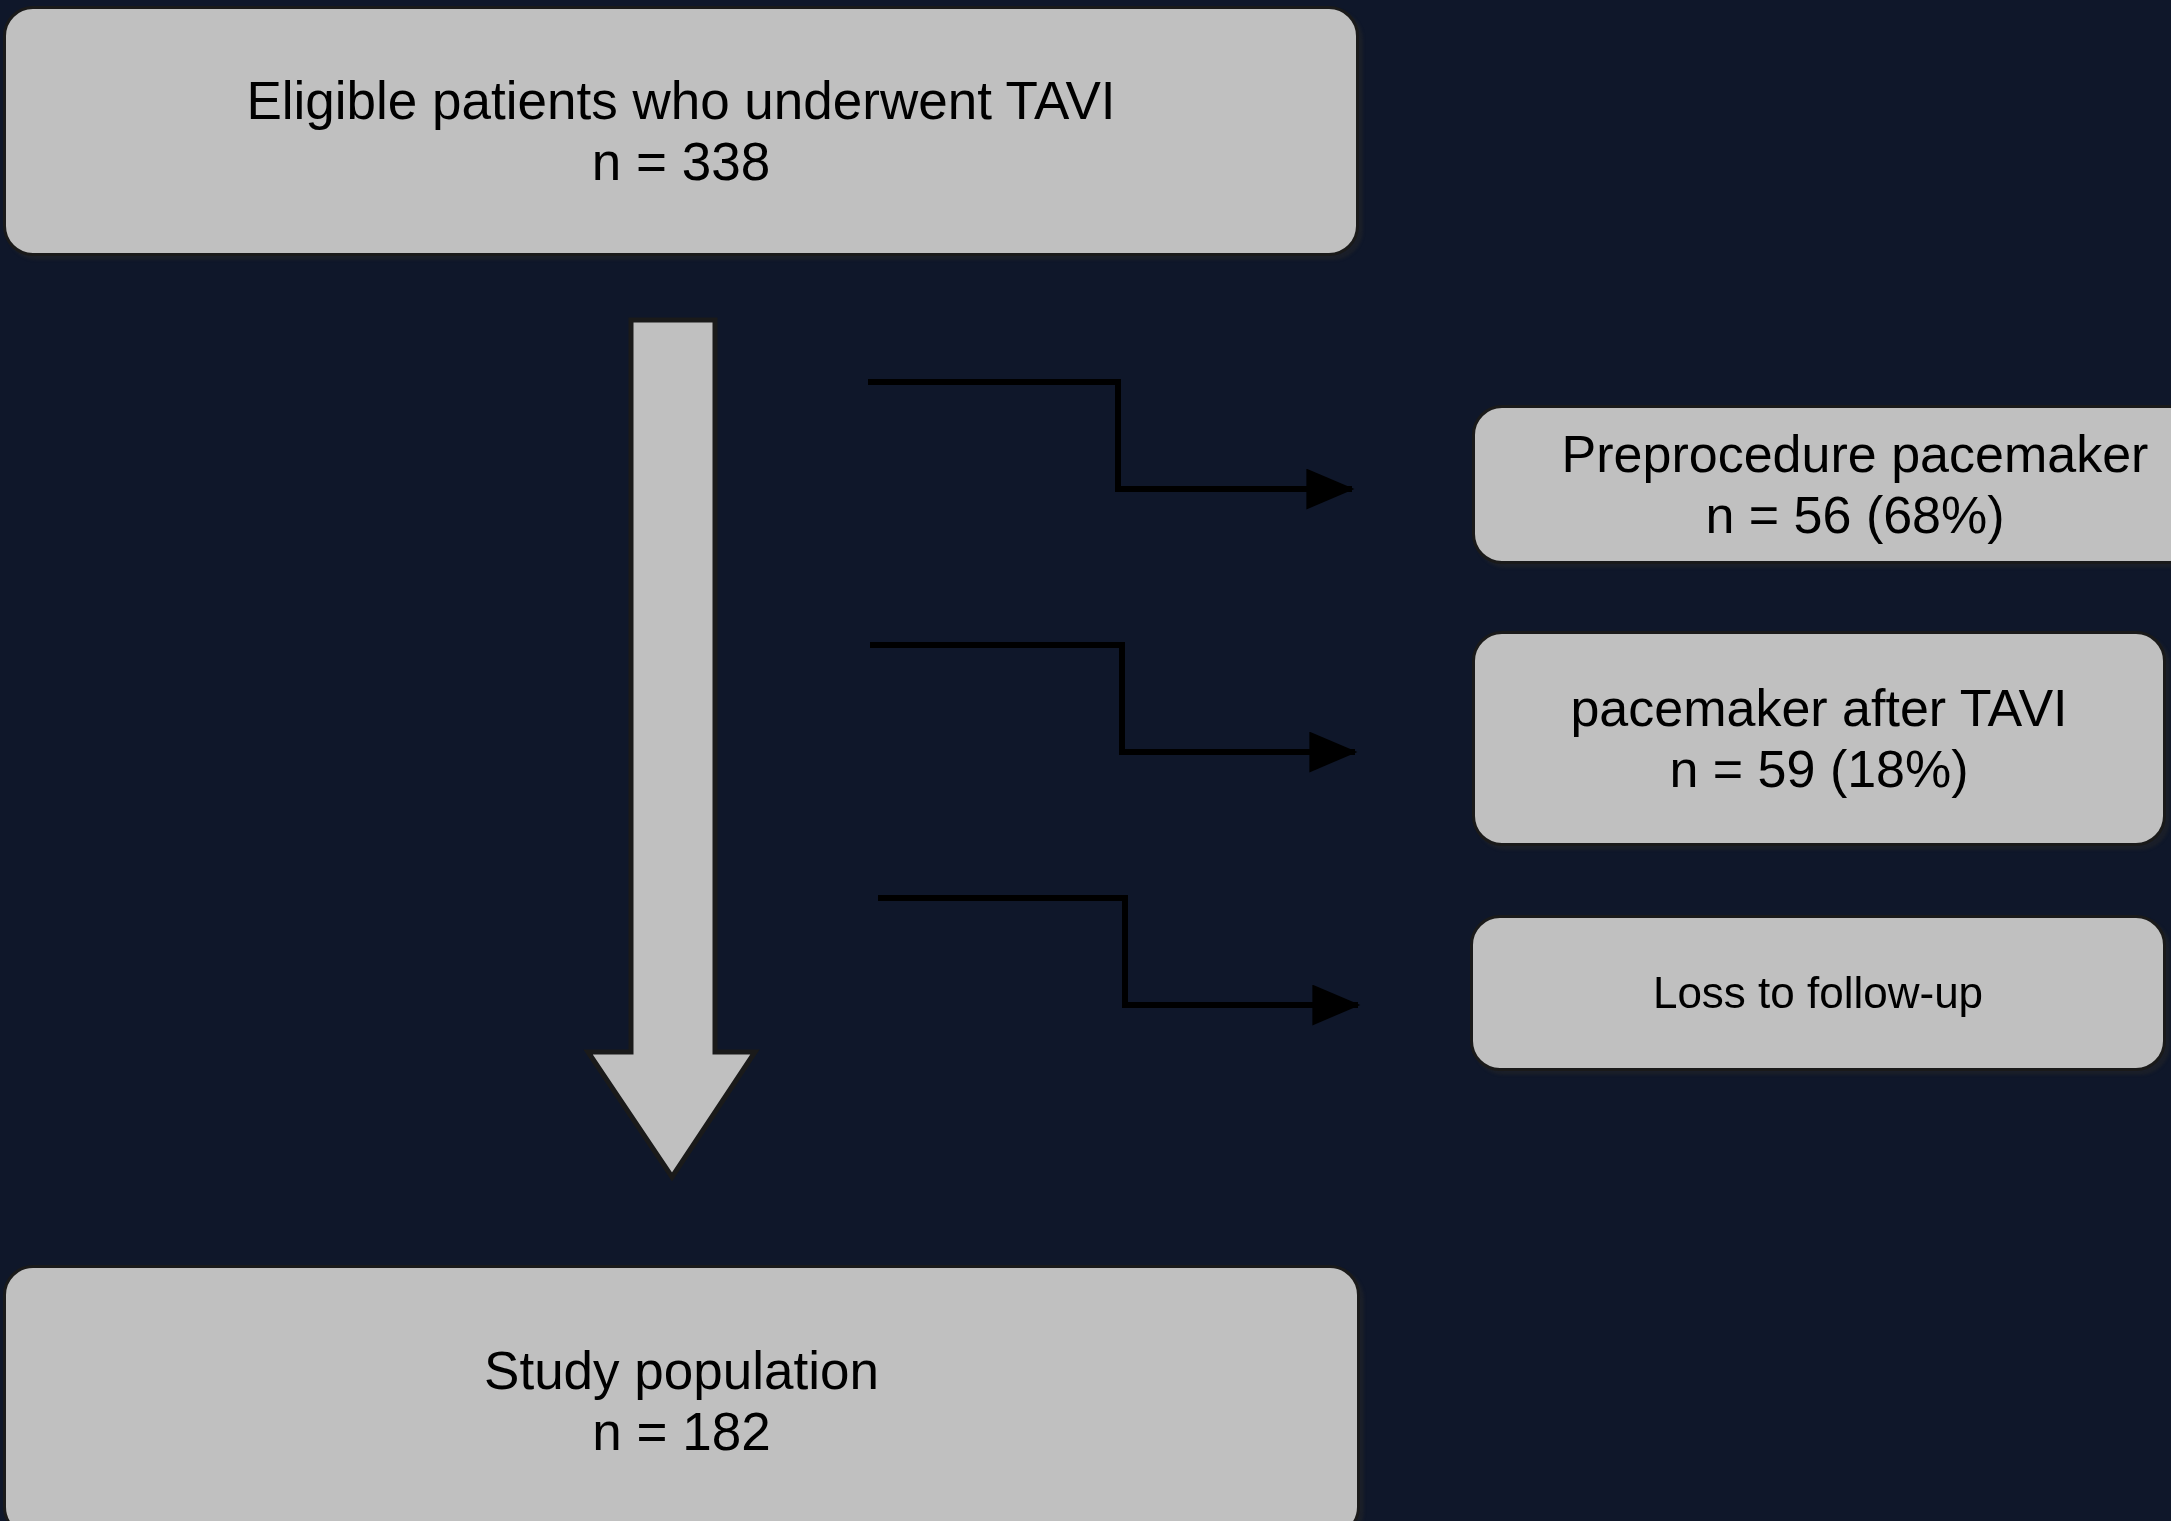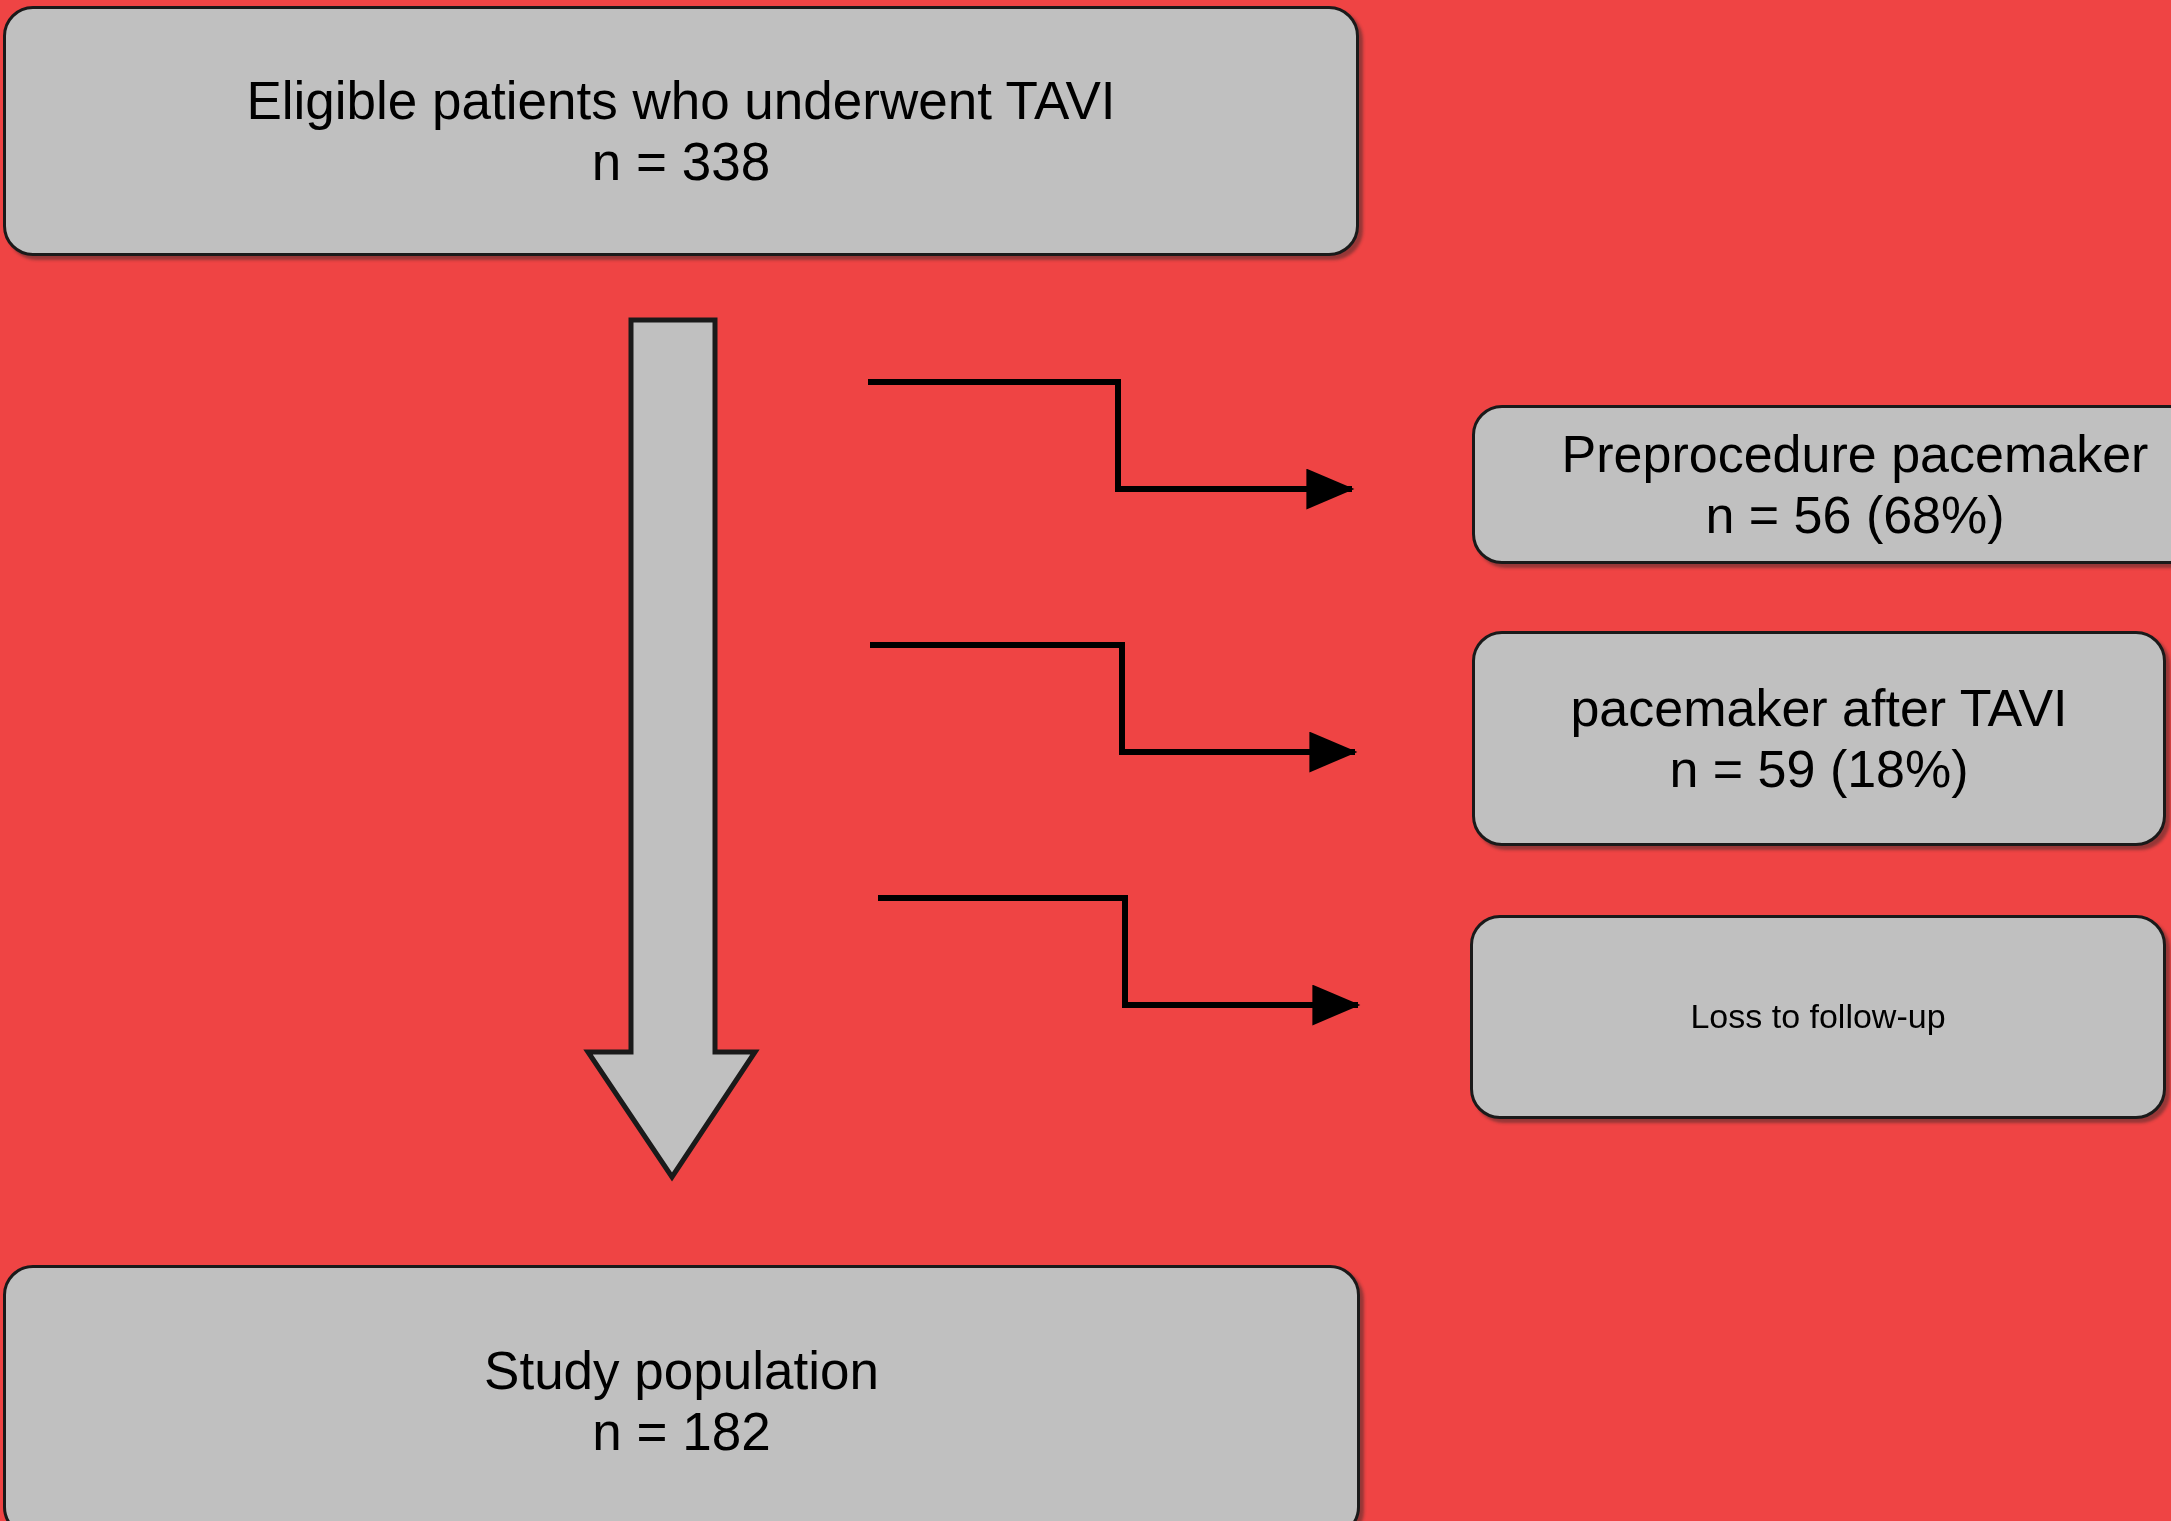"Eligible patients who underwent TAVI" #canvas { background: #ef4444 -> #0f172a }
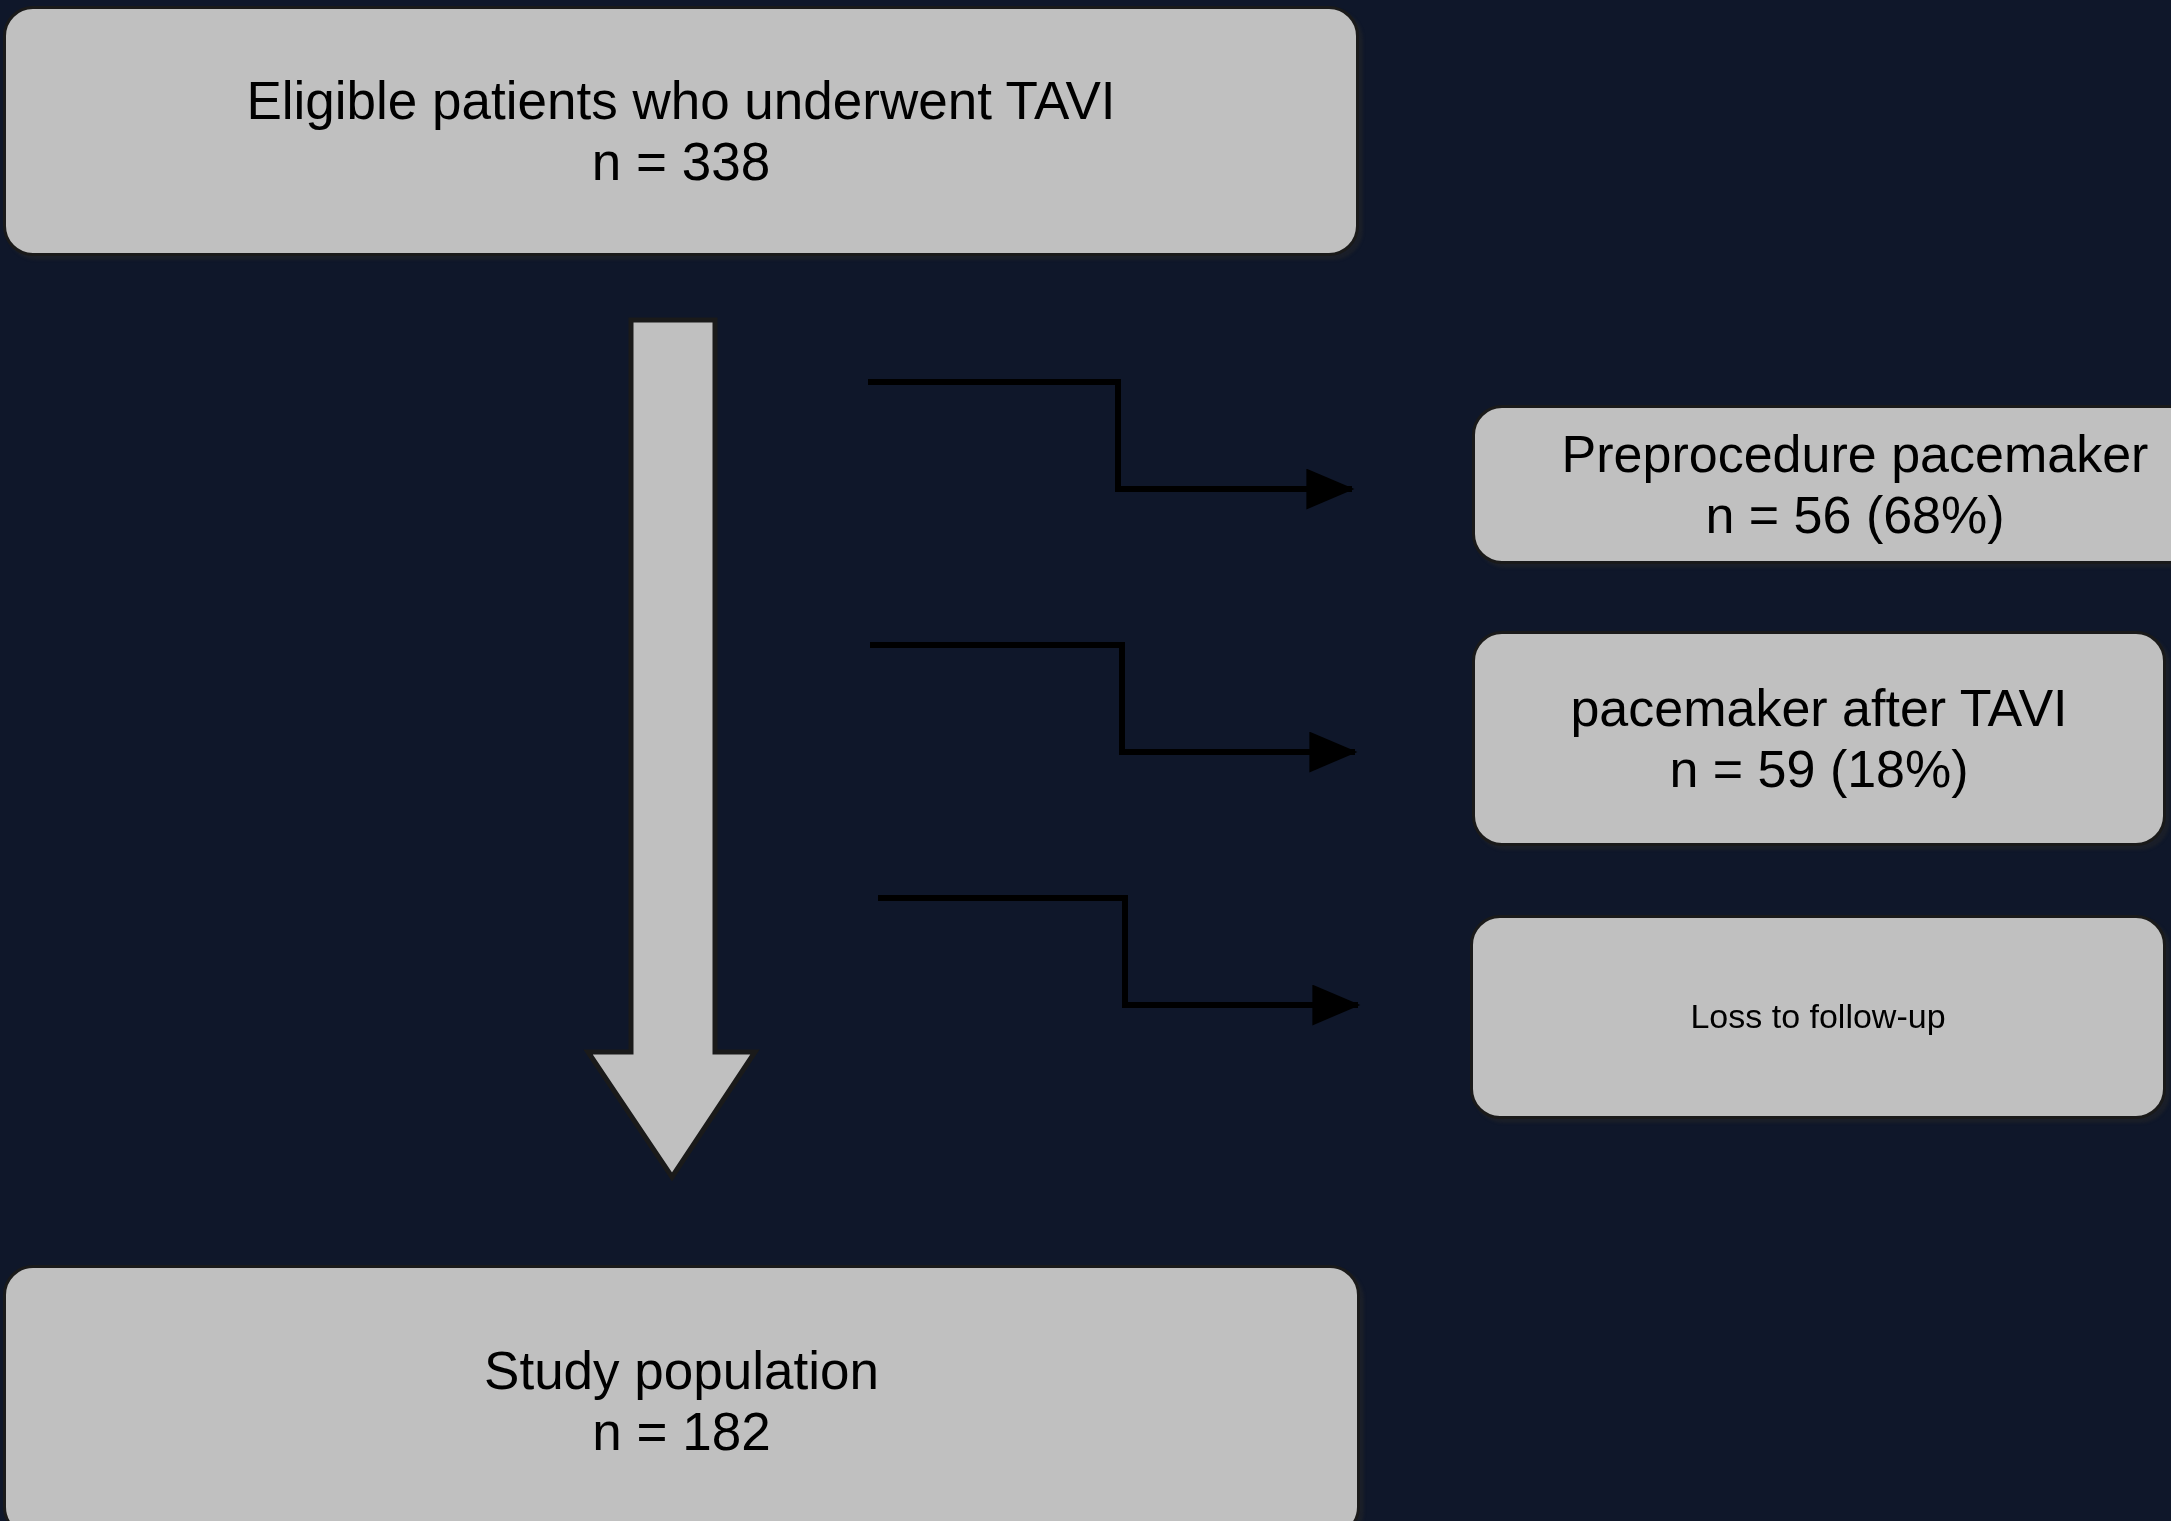"Loss to follow-up" #node-loss { font-size: 34px -> 44px; height: 204px -> 156px }
